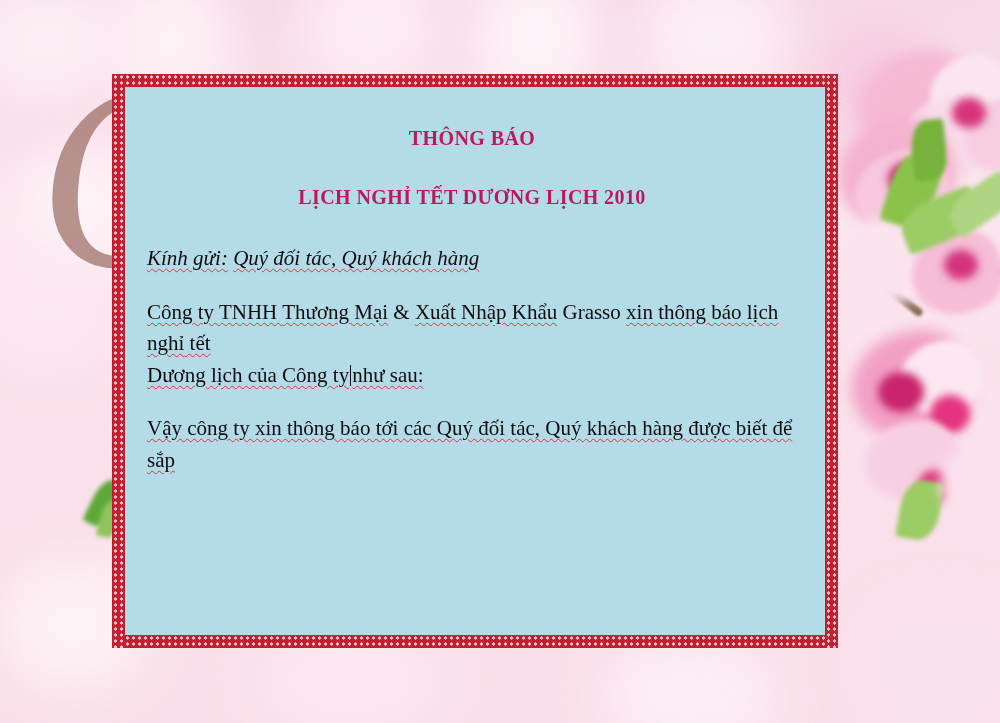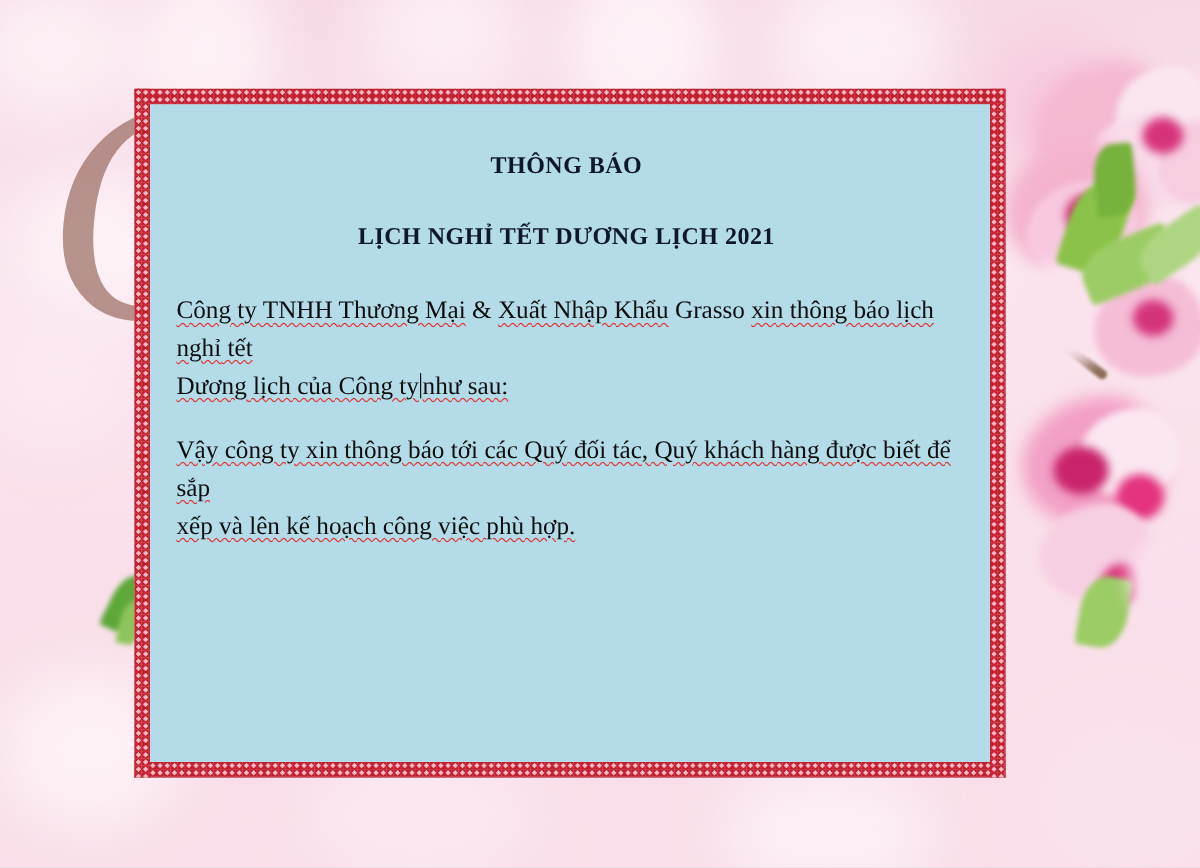"THÔNG BÁO" .title { color: #0f172a -> #be185d }
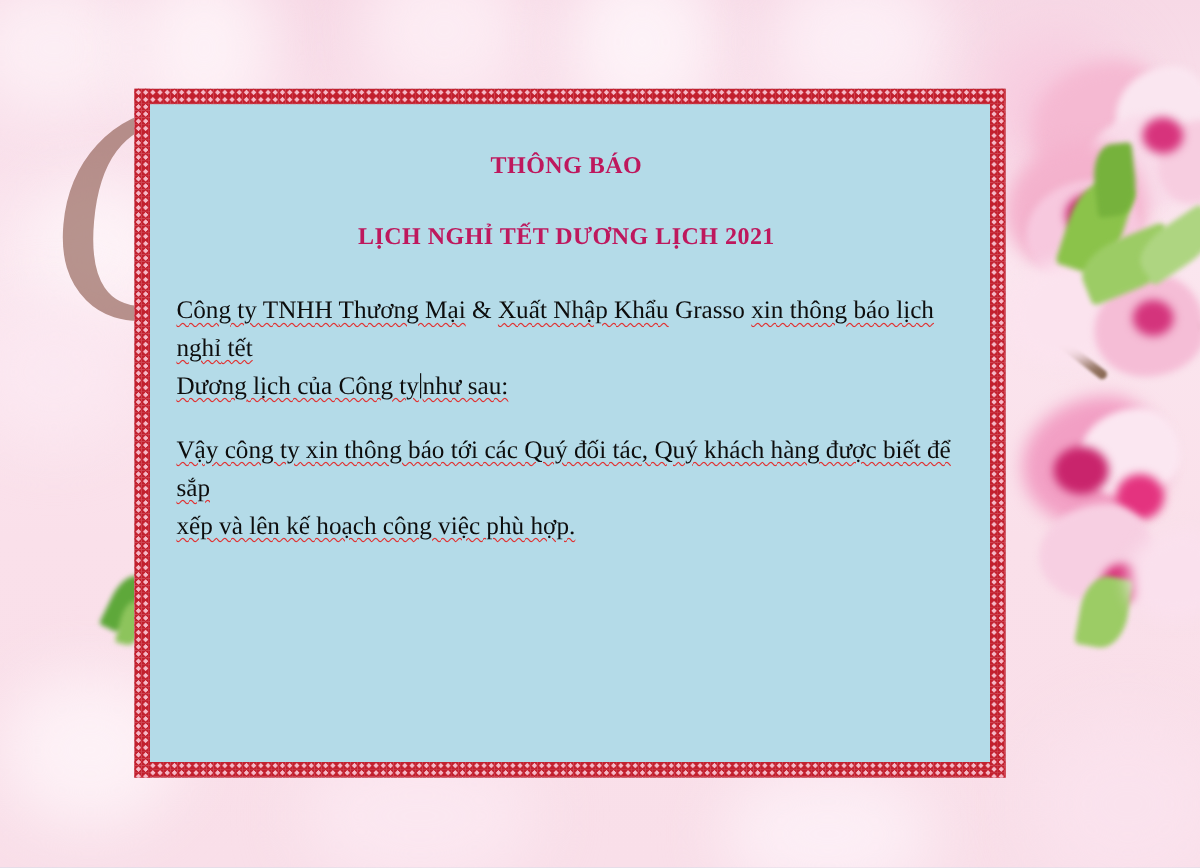"LỊCH NGHỈ TẾT DƯƠNG LỊCH" h2.title { text: 2021 -> 2010 }
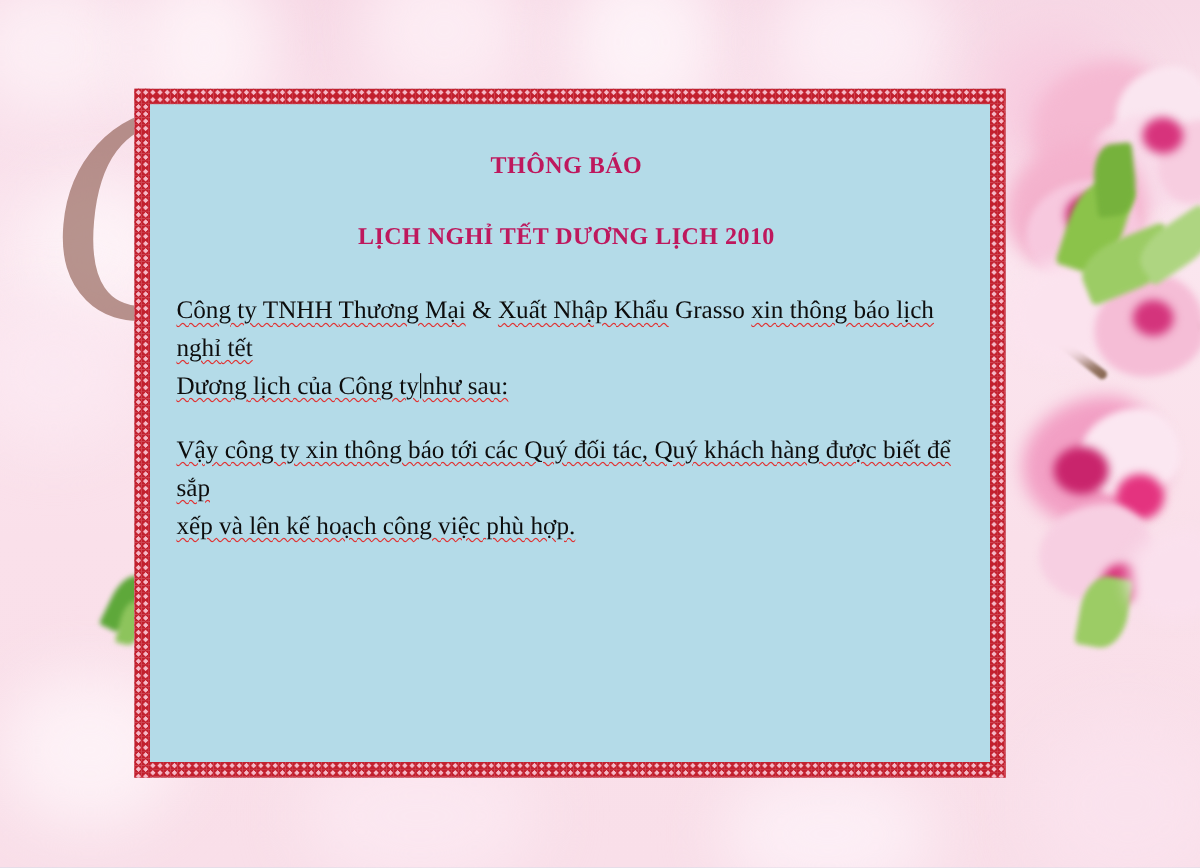"Kính gửi: Quý đối tác," p.body { html: none -> <p><span>Kính gửi:</span><span> </span><span>Quý đối tác, Quý khách hàng</span></p> }
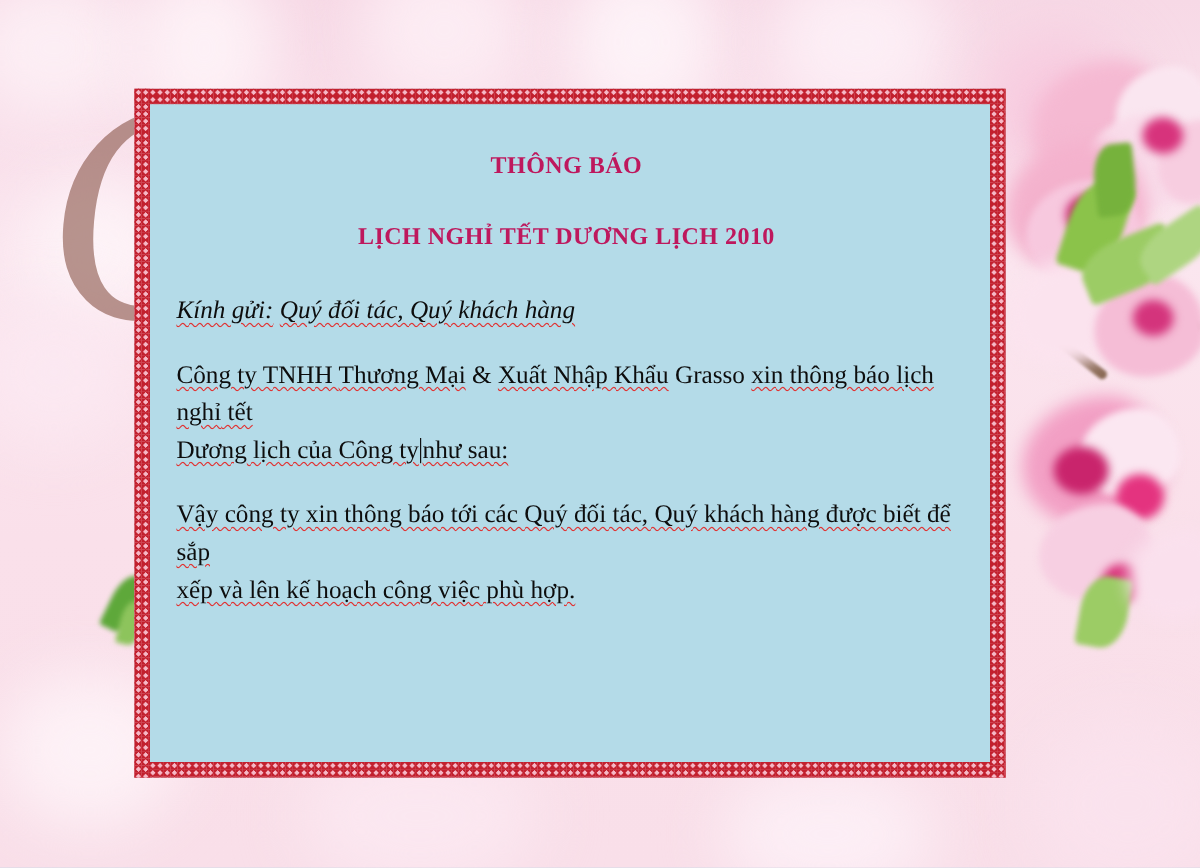"xếp và lên kế hoạch" span.sp { html: <span>xếp và lên kế hoạch công việc phù hợp.</span> -> none }
